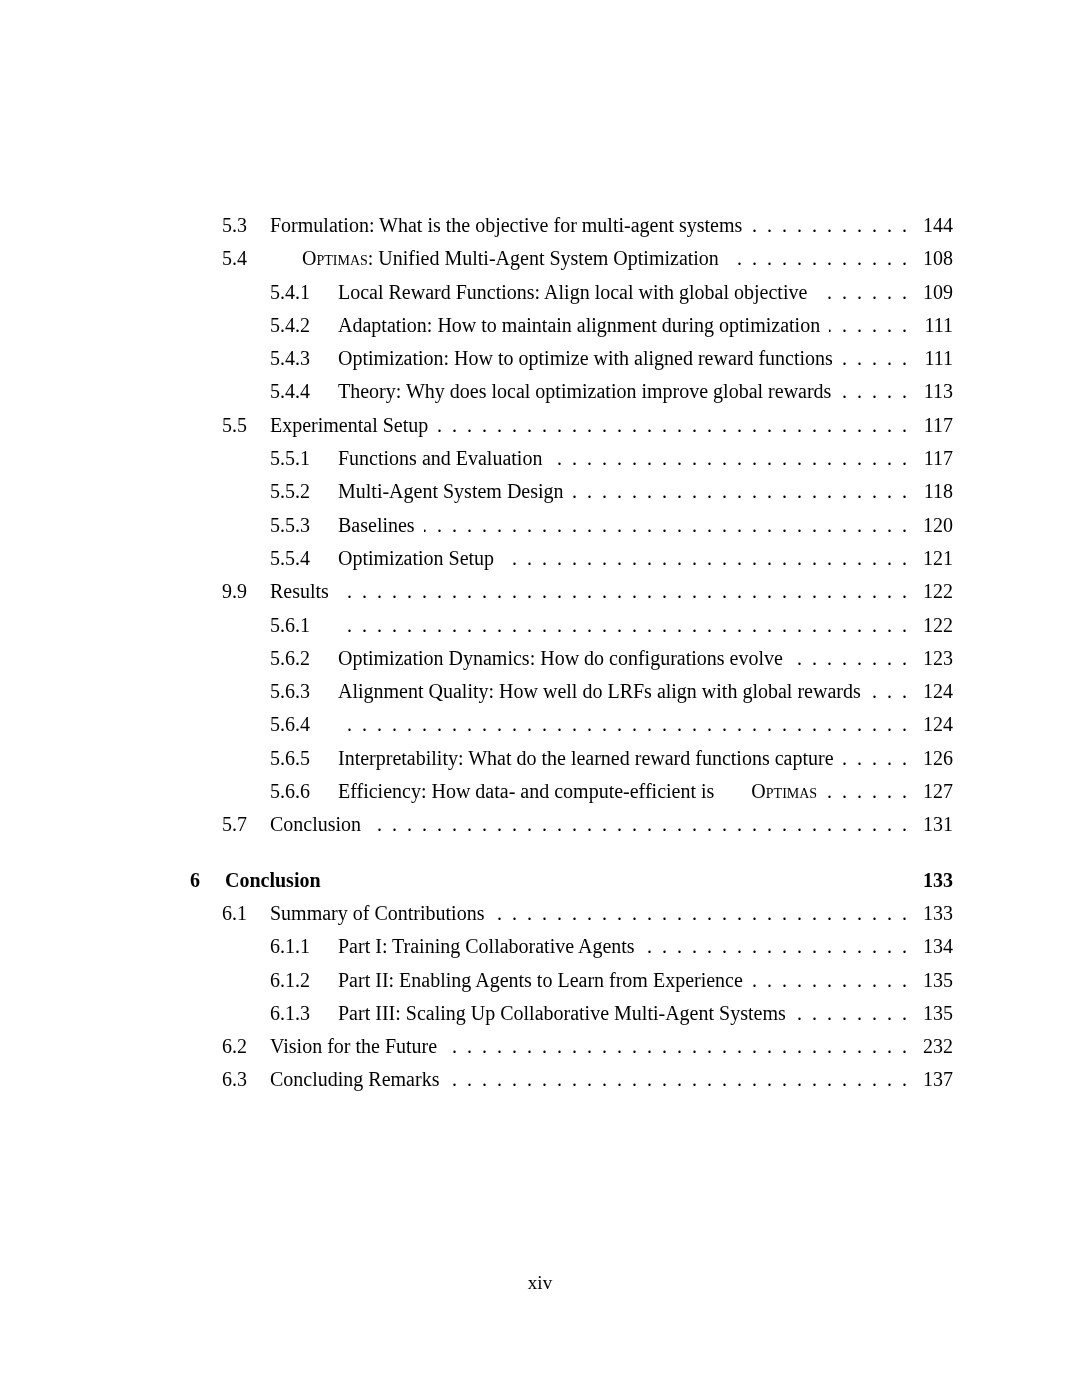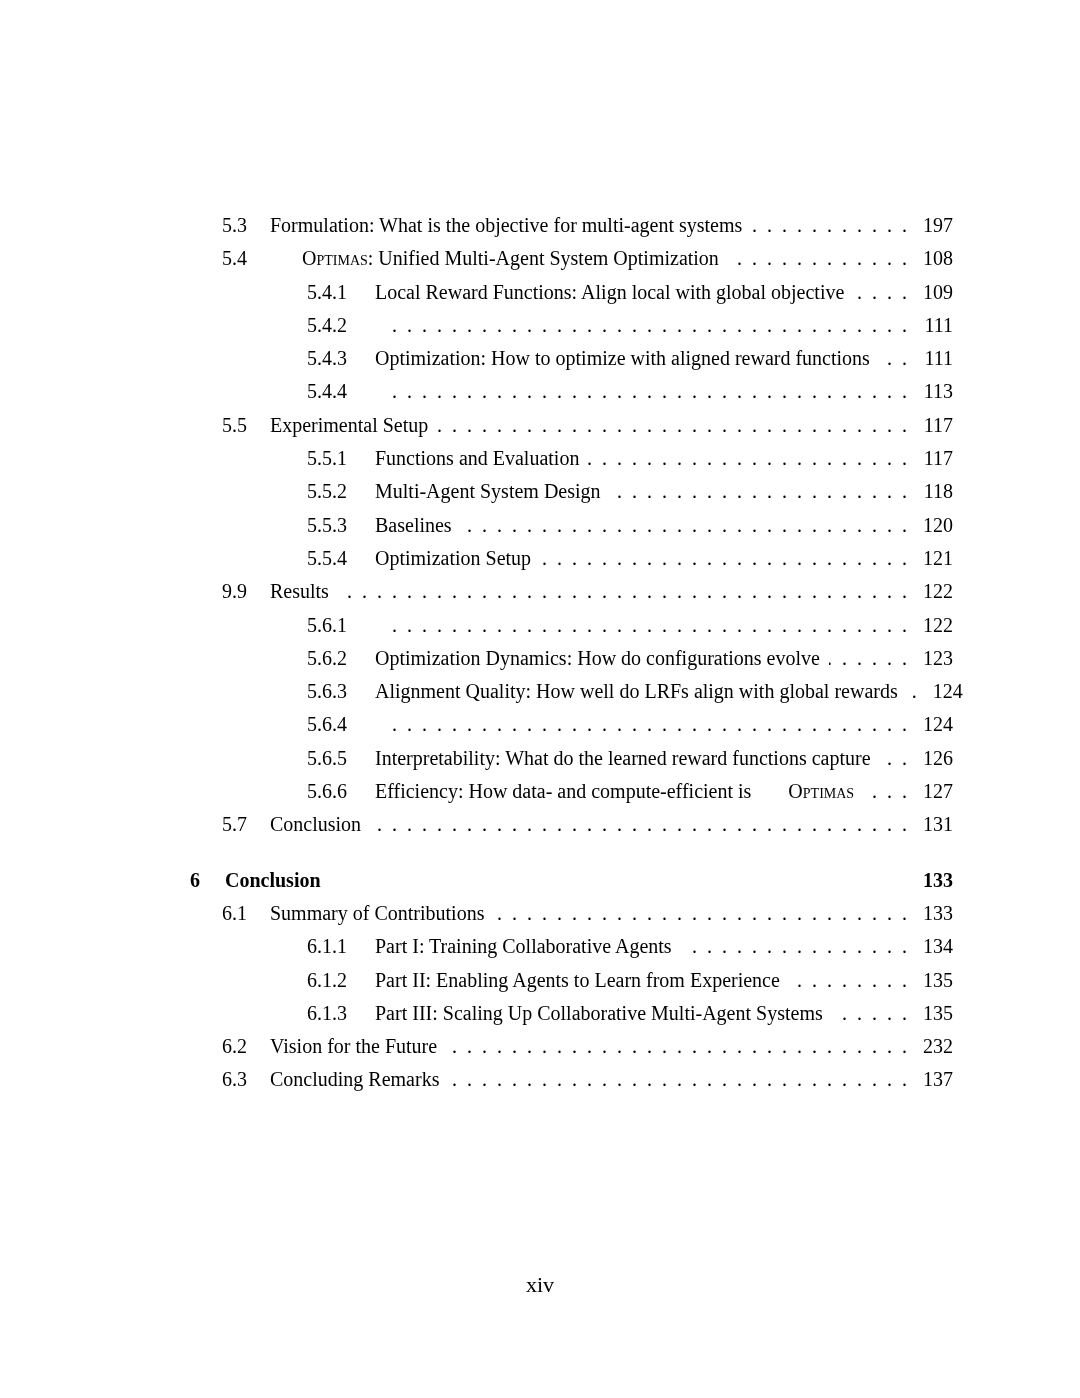"197" span.pg { text: 197 -> 144 }
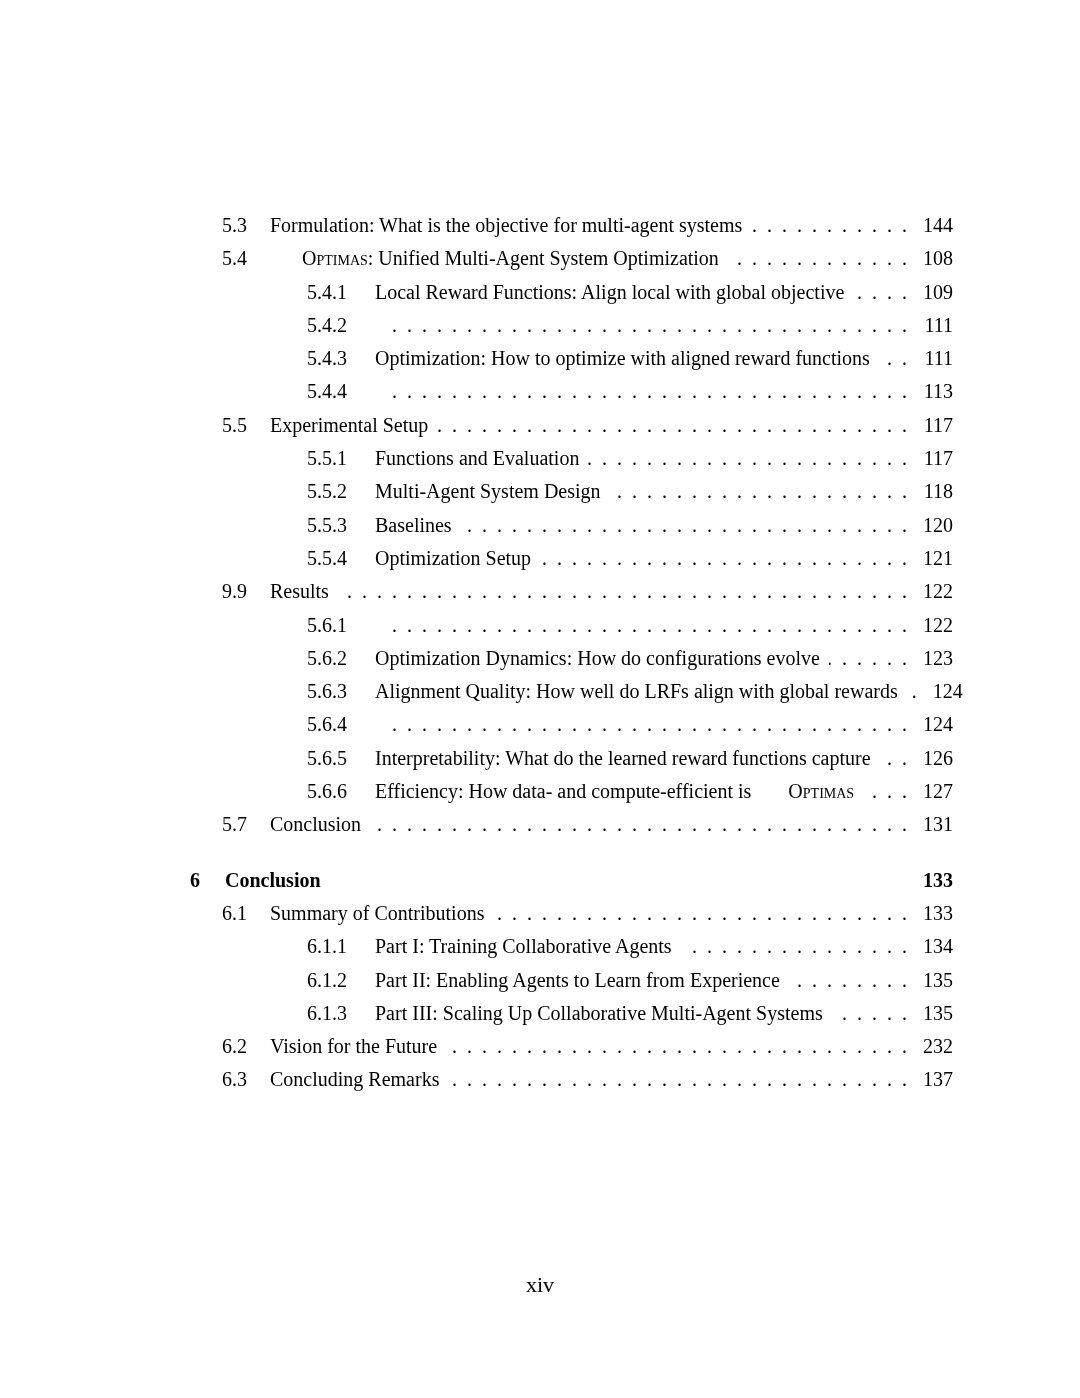"5.4.1" .level-subsection .num { margin-left: 37px -> none }
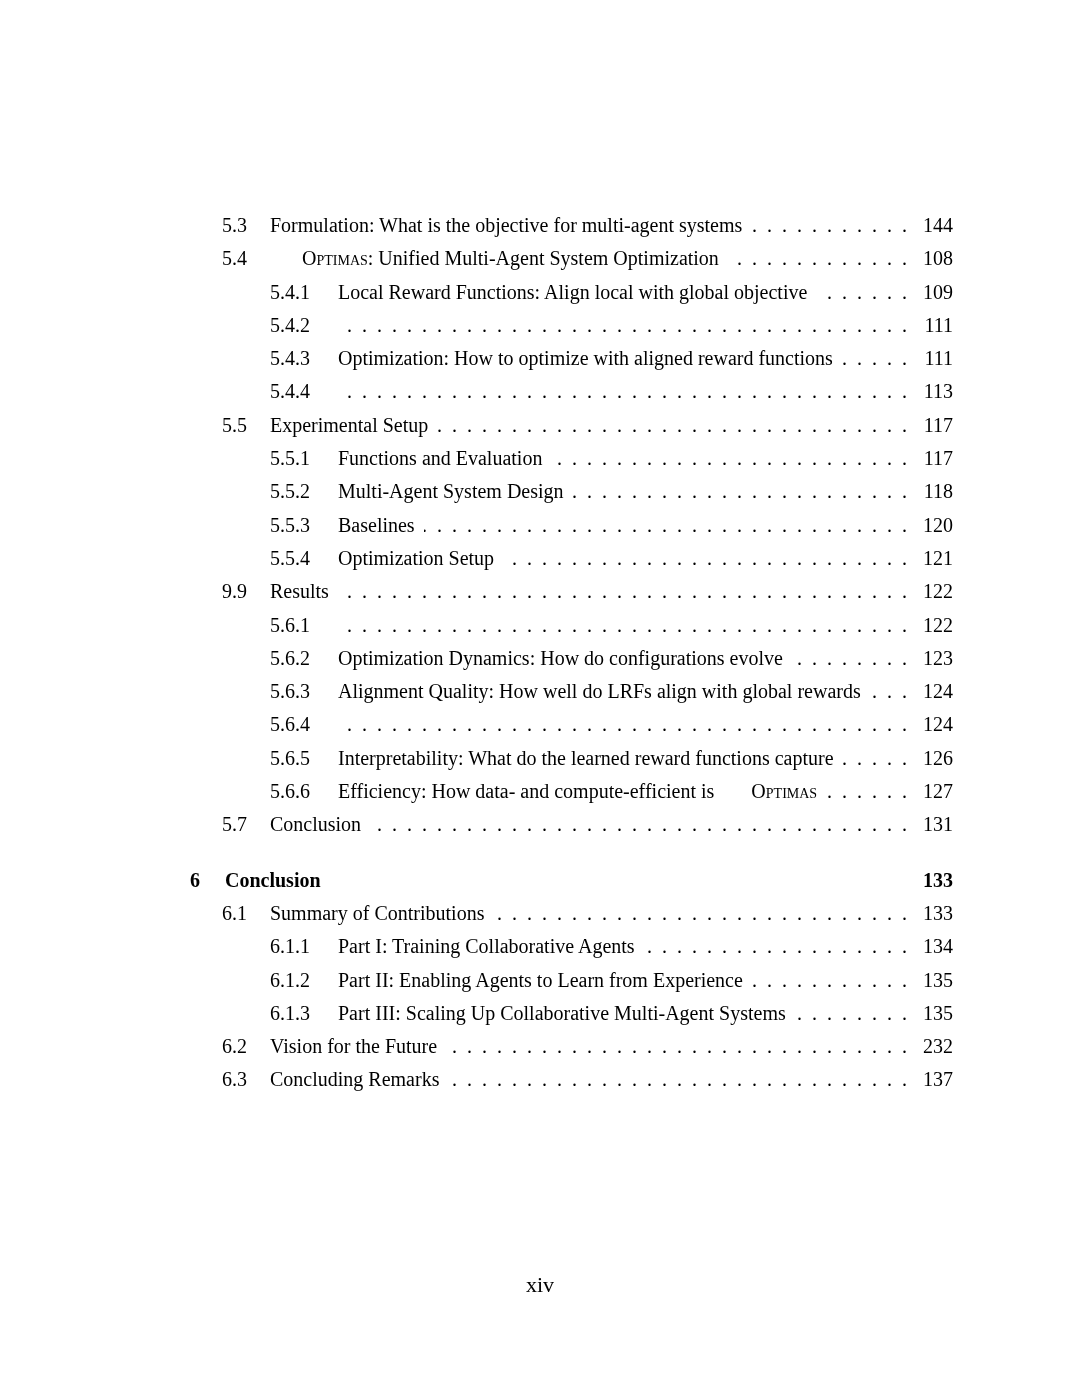"Adaptation: How to maintain alignment" span.title { html: none -> <span>Adaptation: How to maintain alignment during optimization</span> }
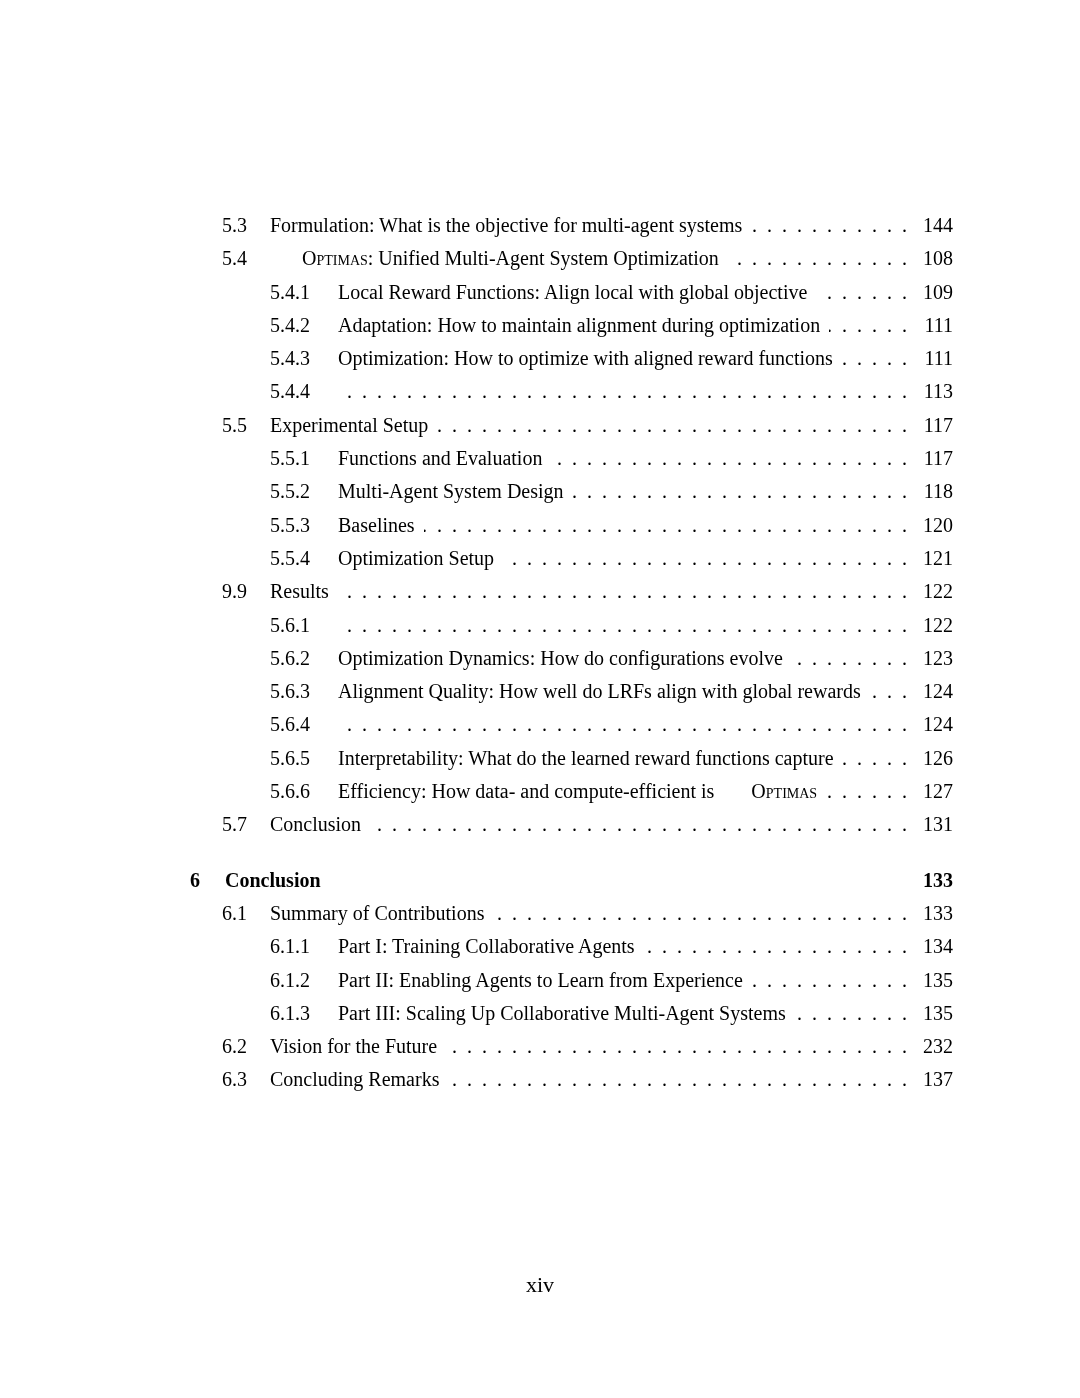"Theory: Why does local optimization" span.title { html: none -> <span>Theory: Why does local optimization improve global rewards</span> }
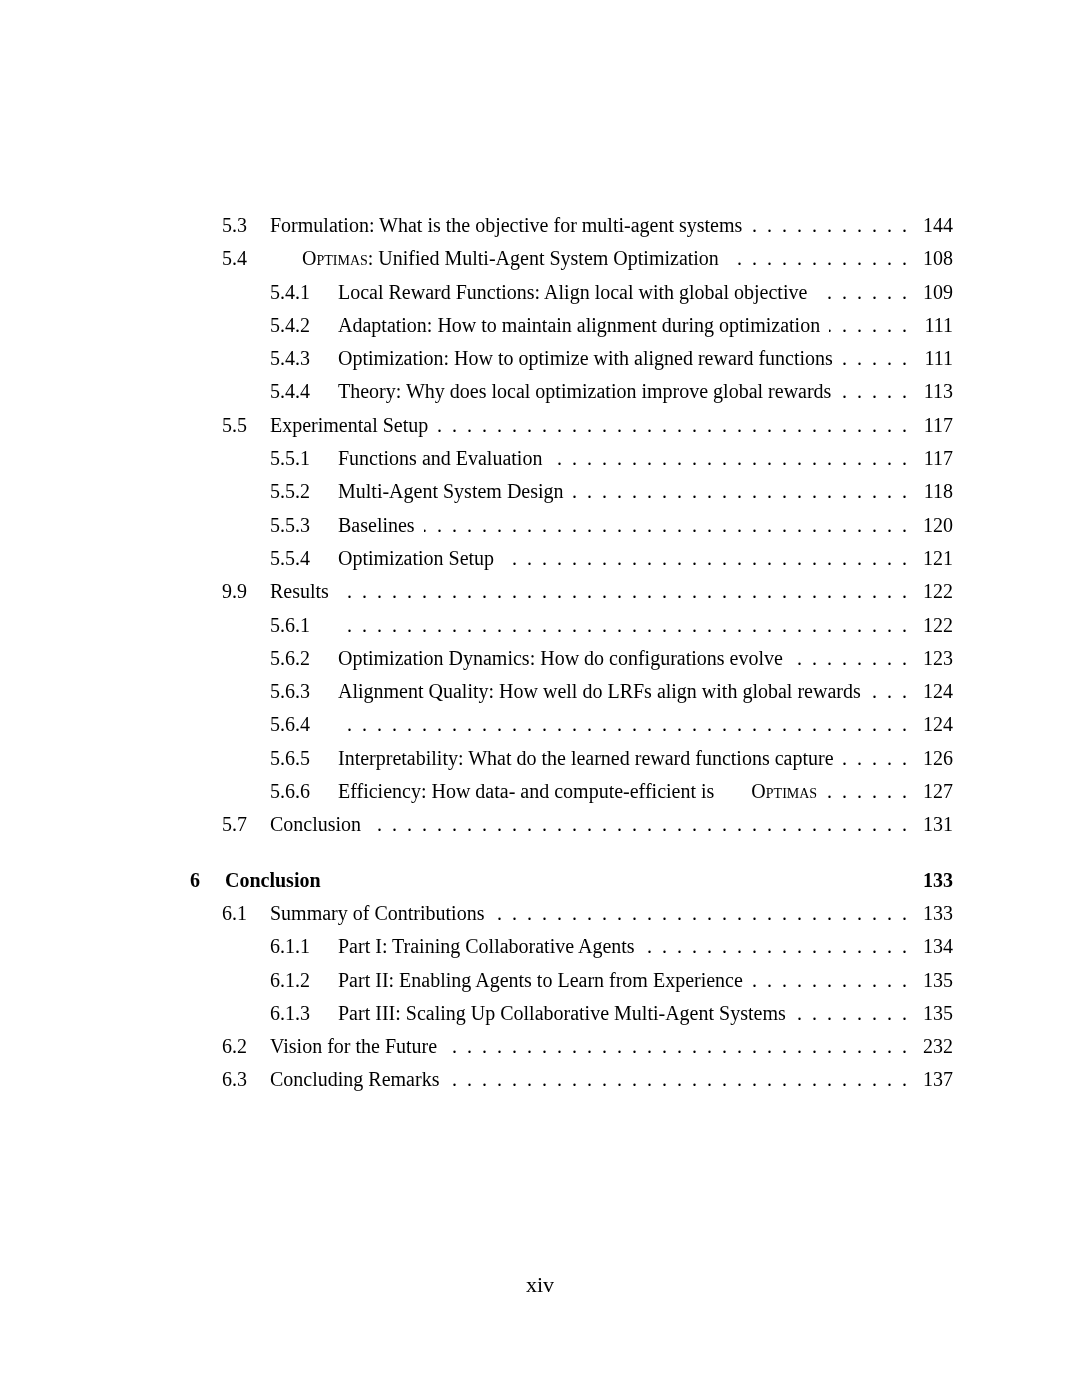"xiv" .footer { font-size: 22px -> 19px }
